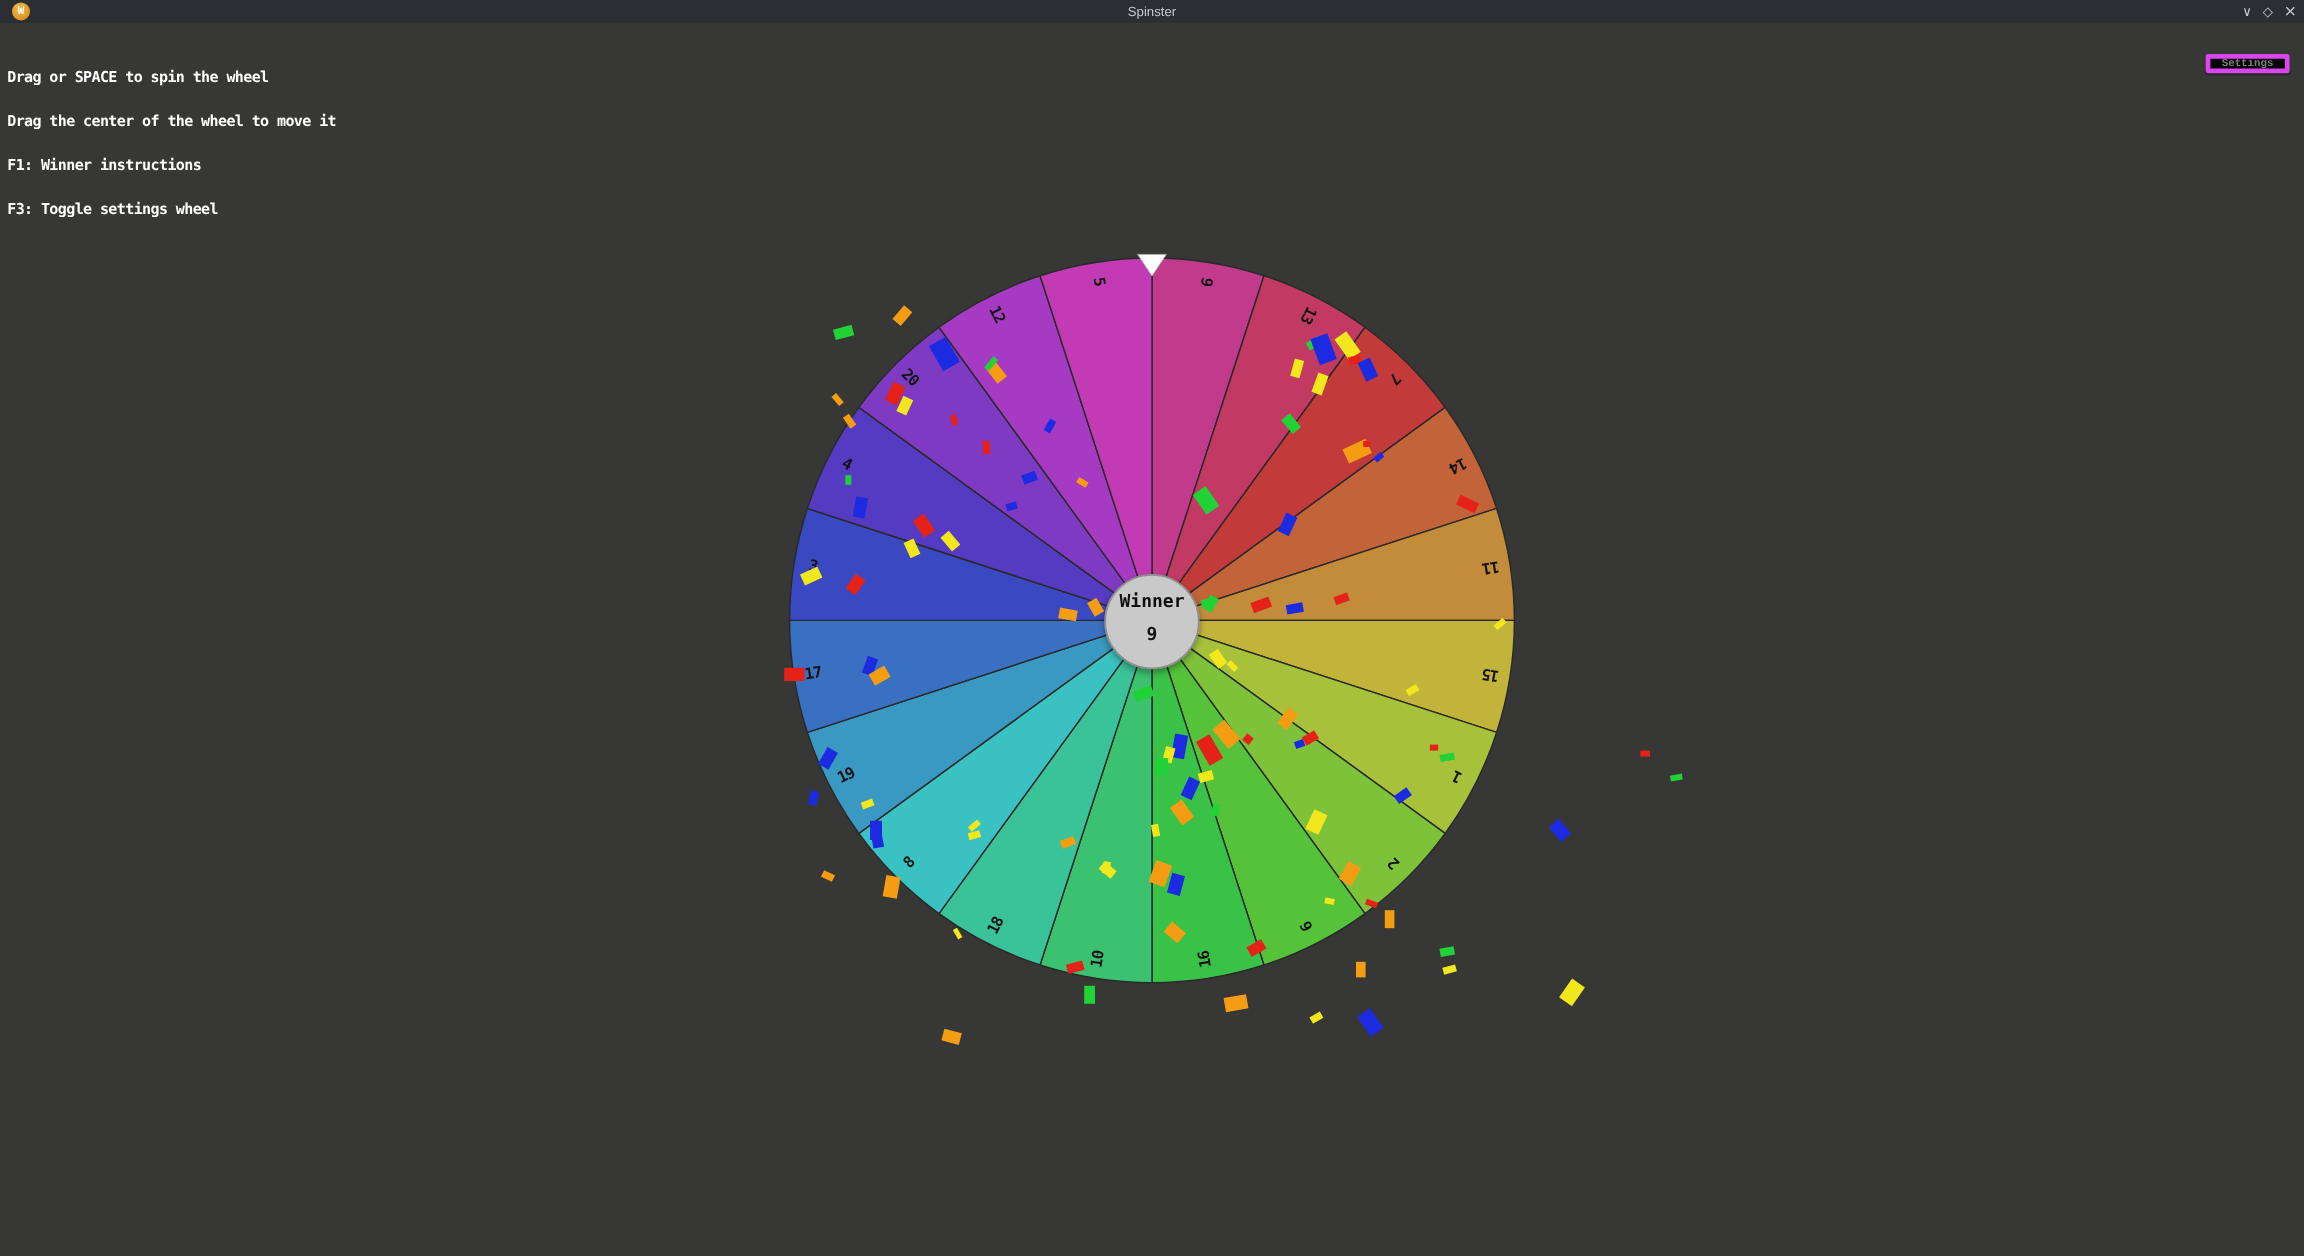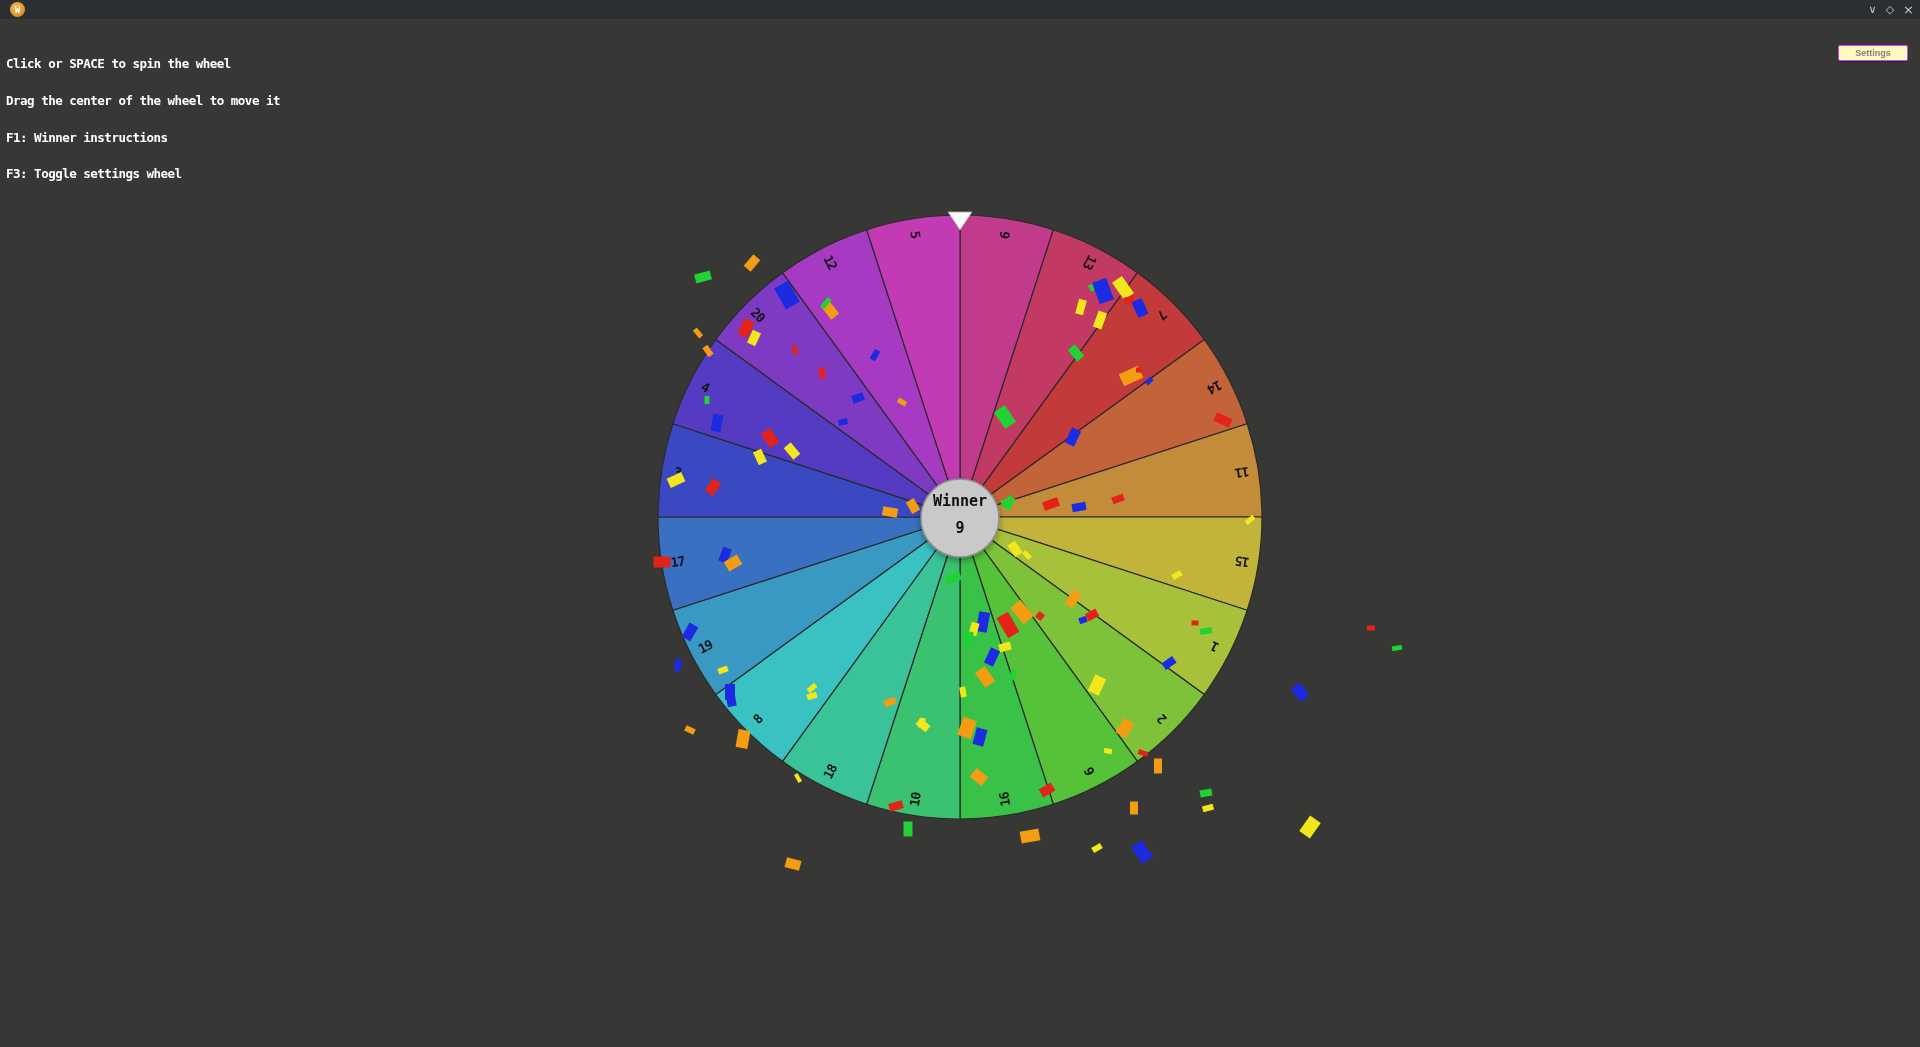"Spinster" div.win-title { html: none -> <div>Spinster</div> }
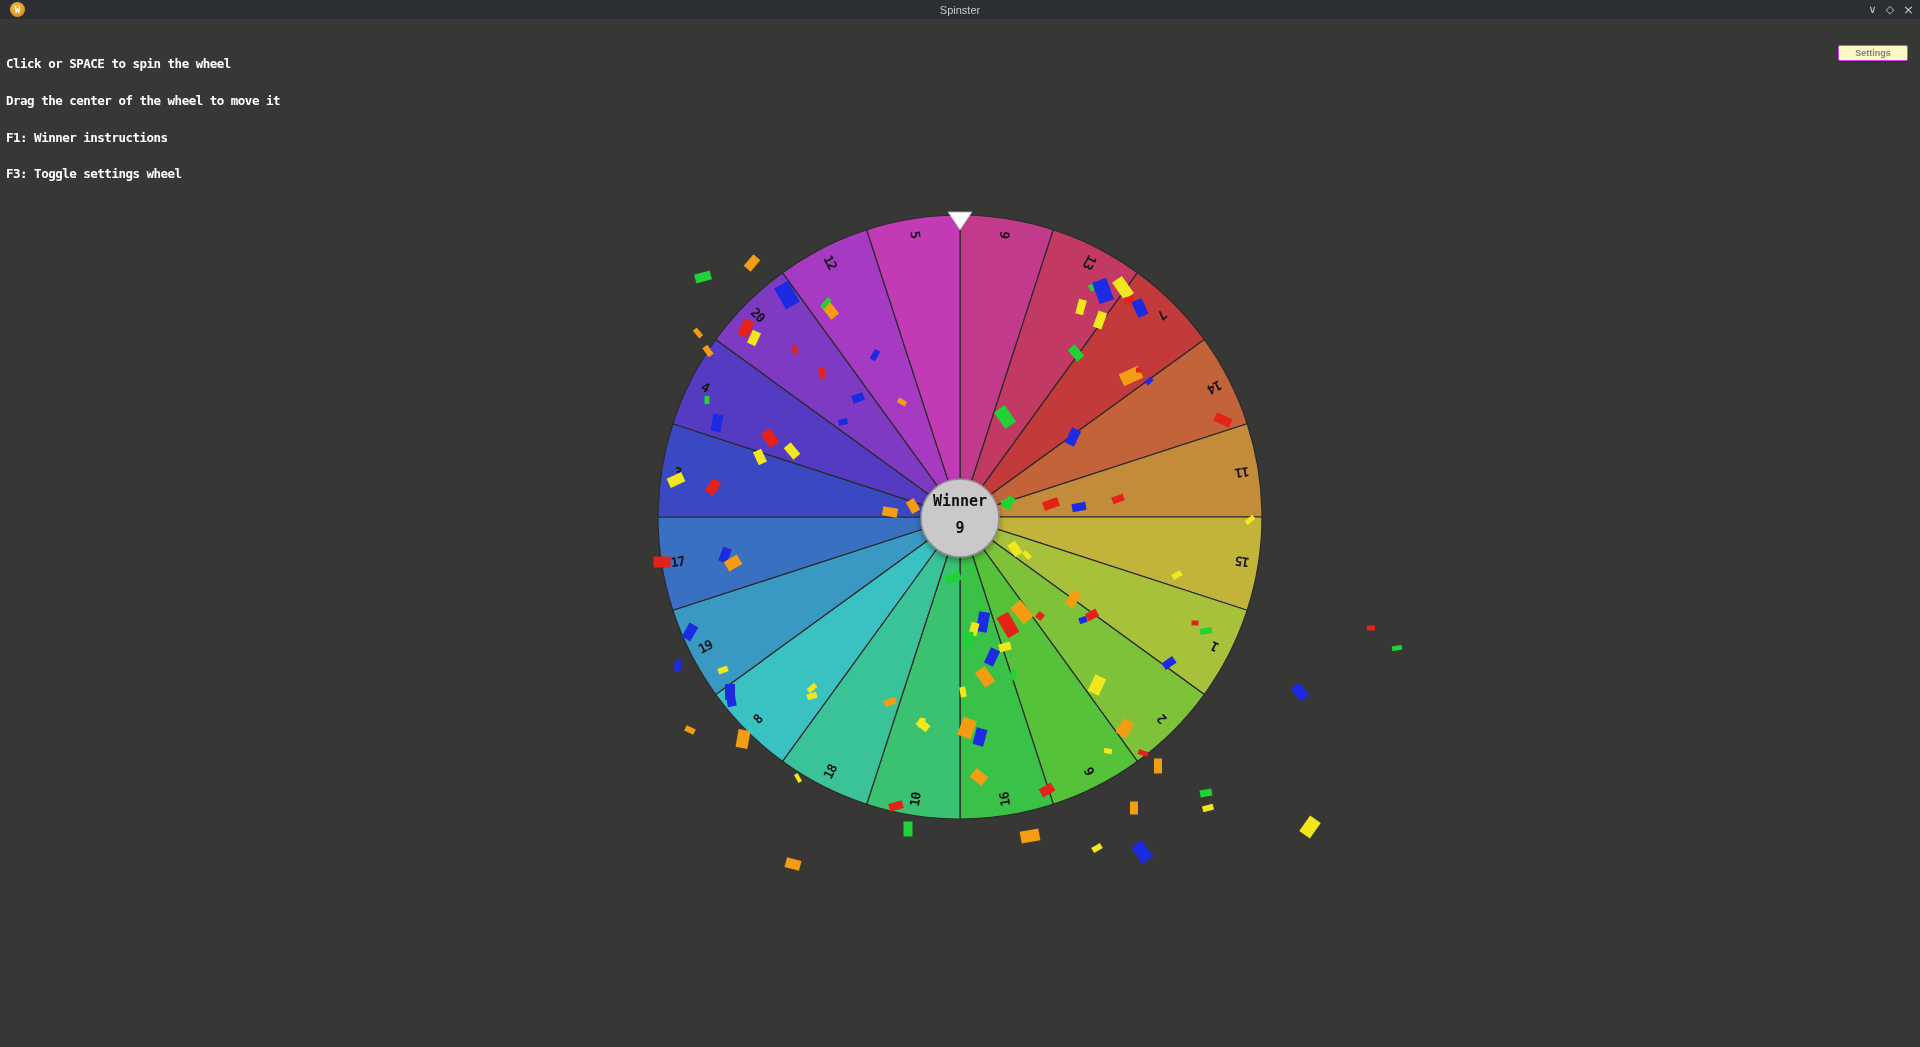"Settings" .settings-btn { background: #fef9c3 -> #000000; border: 1px solid #d946ef -> 4px solid #d946ef; font-family: Liberation Sans, sans-serif -> Liberation Mono, monospace }
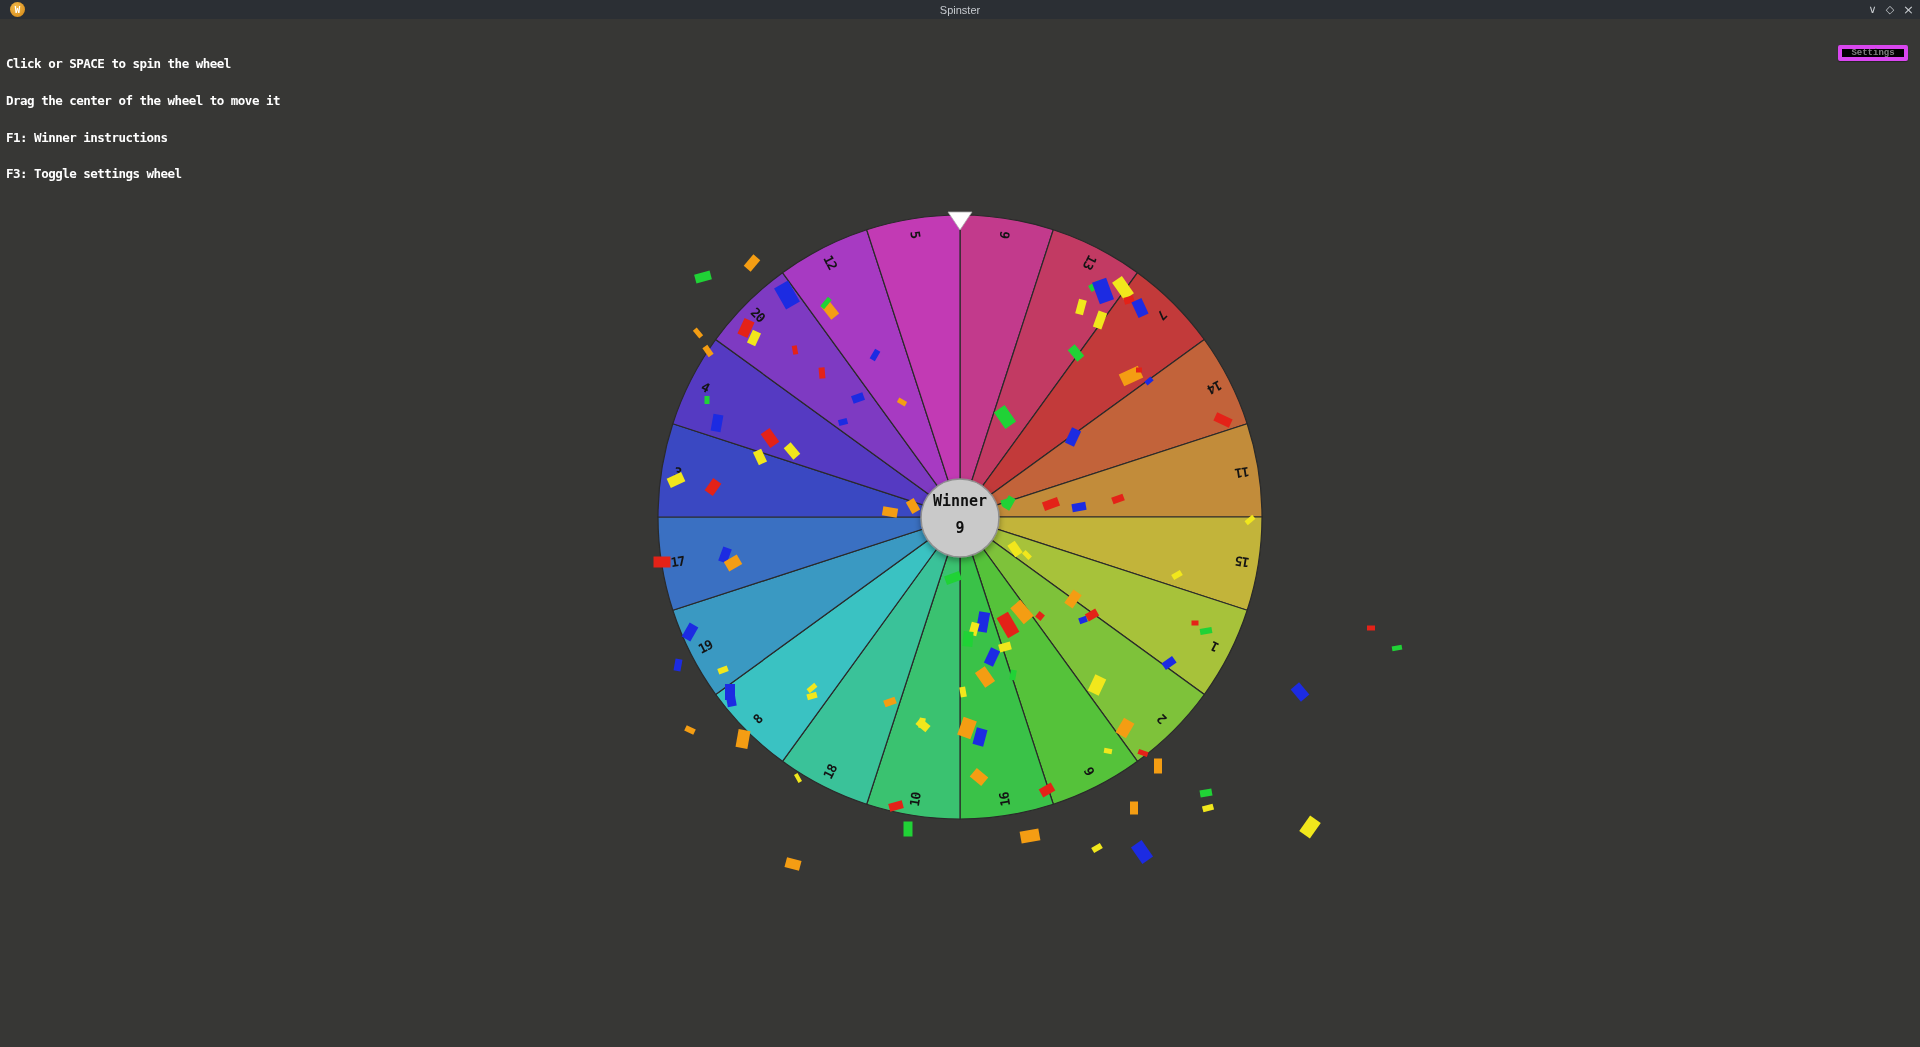"Click or SPACE to spin" div { text: Click -> Drag }
